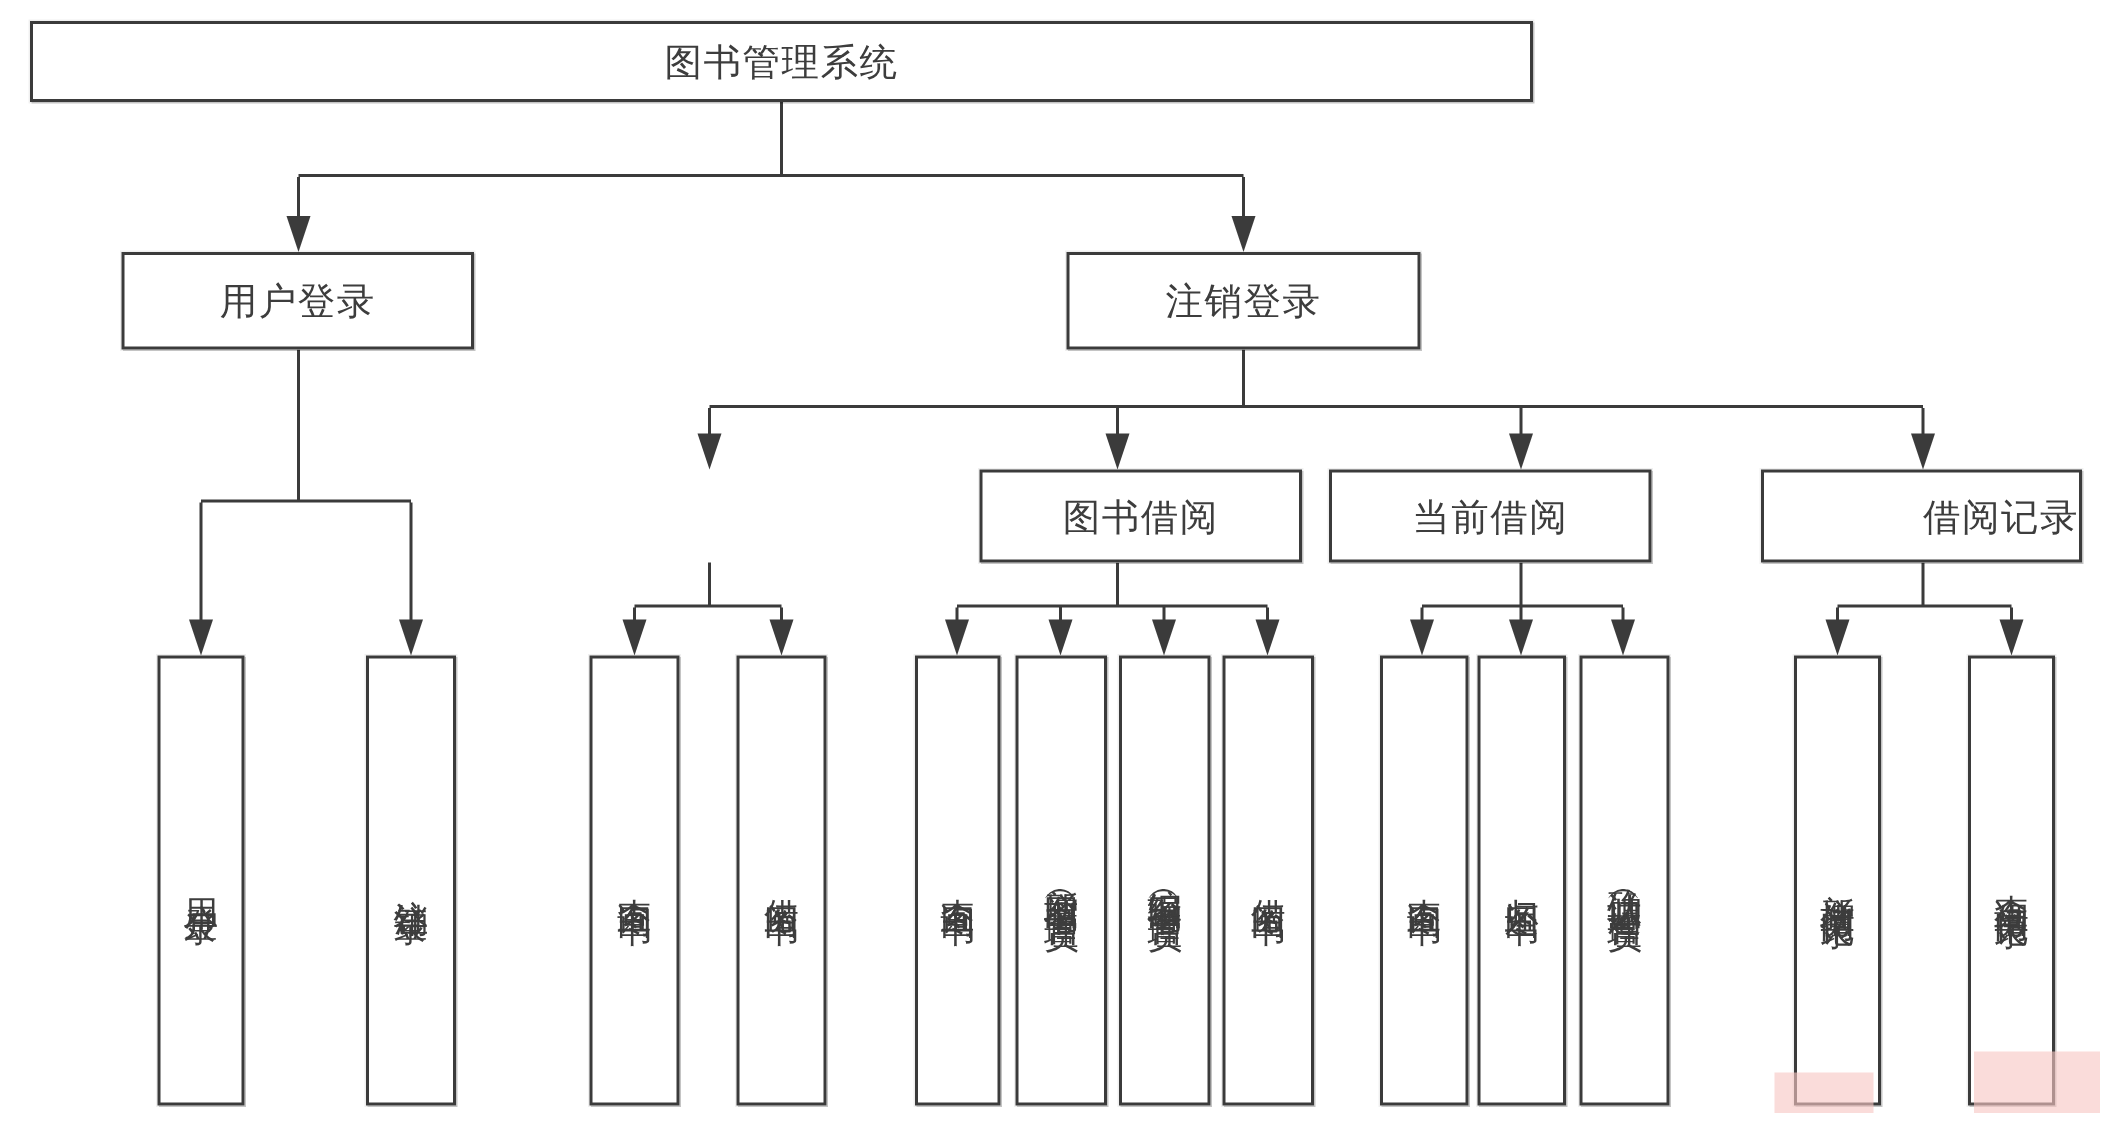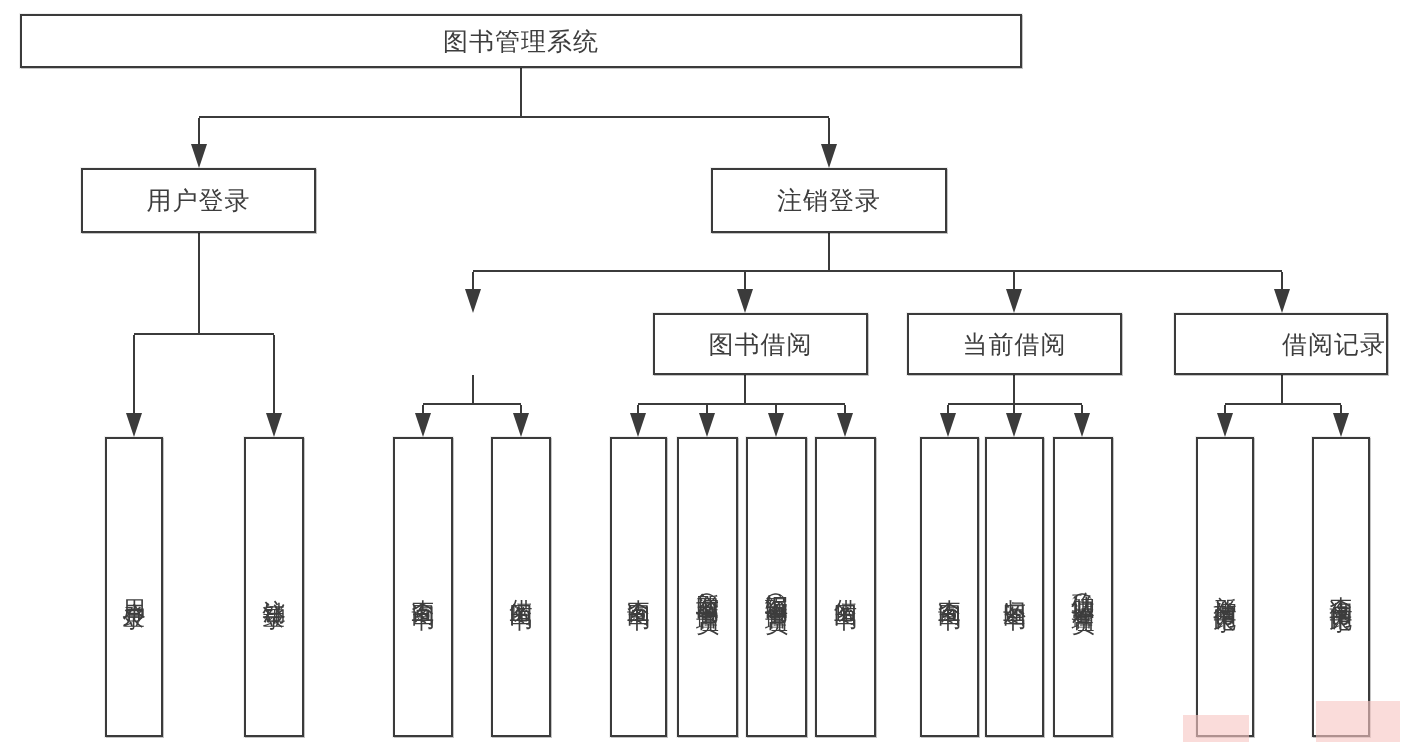"当前借阅" div.node { left: 907px -> 886px }
